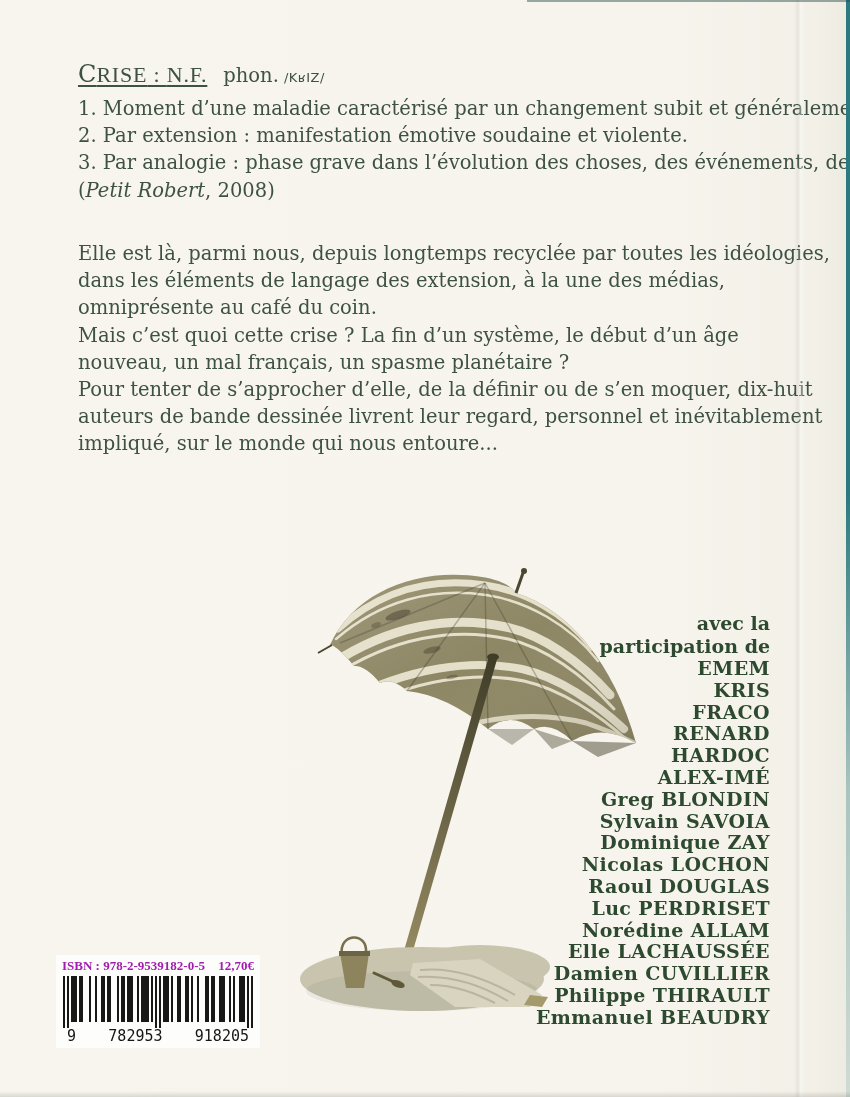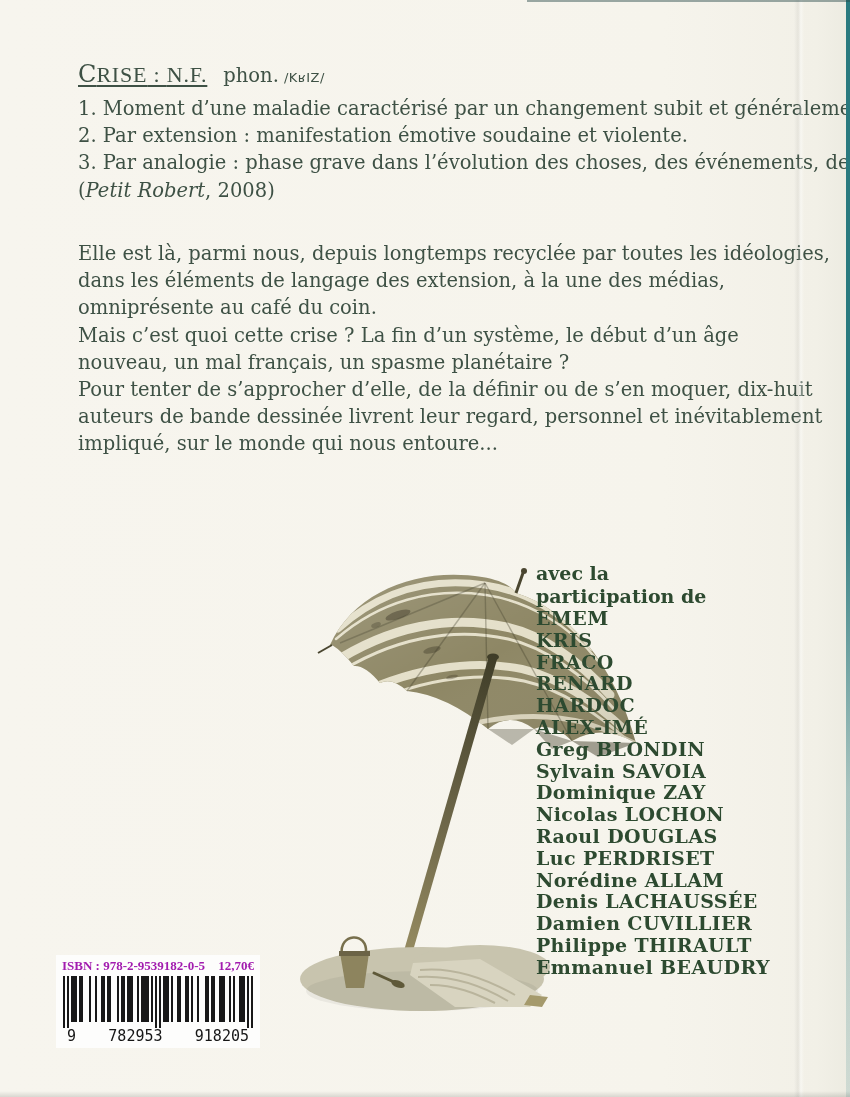"avec la" .contributors { text-align: none -> right; top: 562px -> 612px }
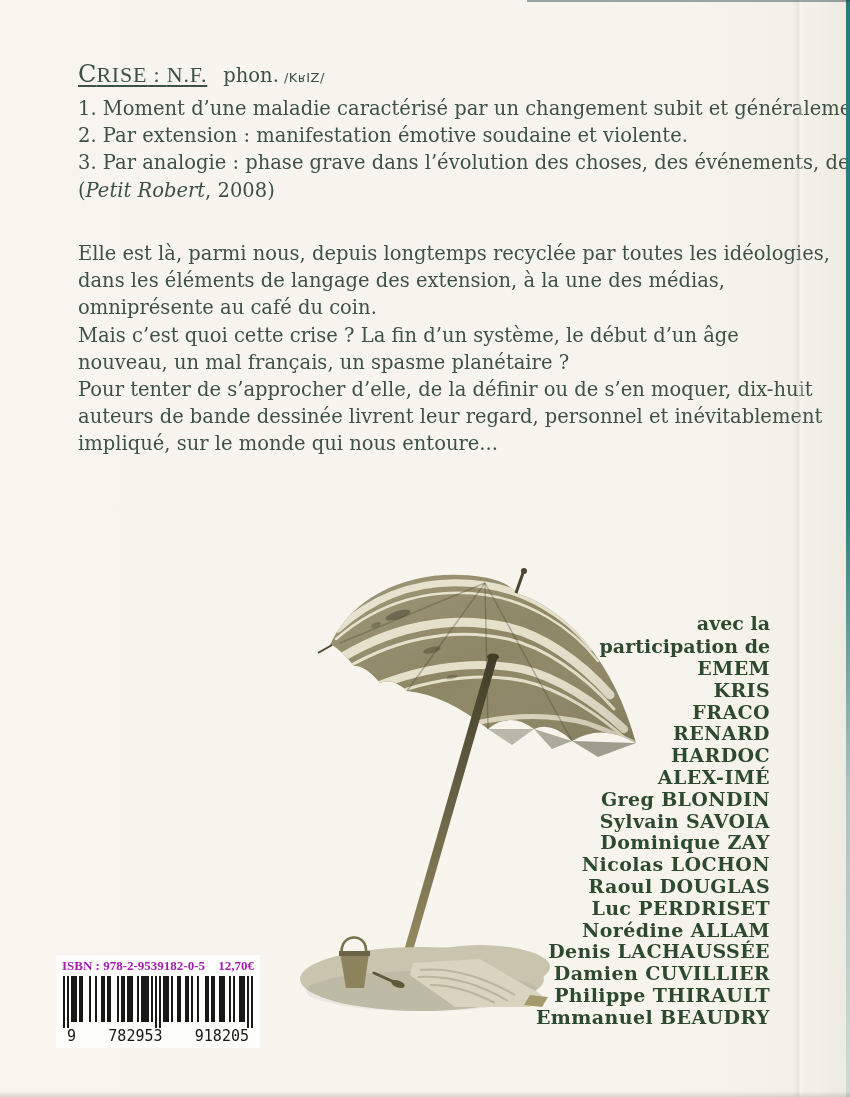"Denis LACHAUSSÉE" div.contrib-name { text: Denis -> Elle }
